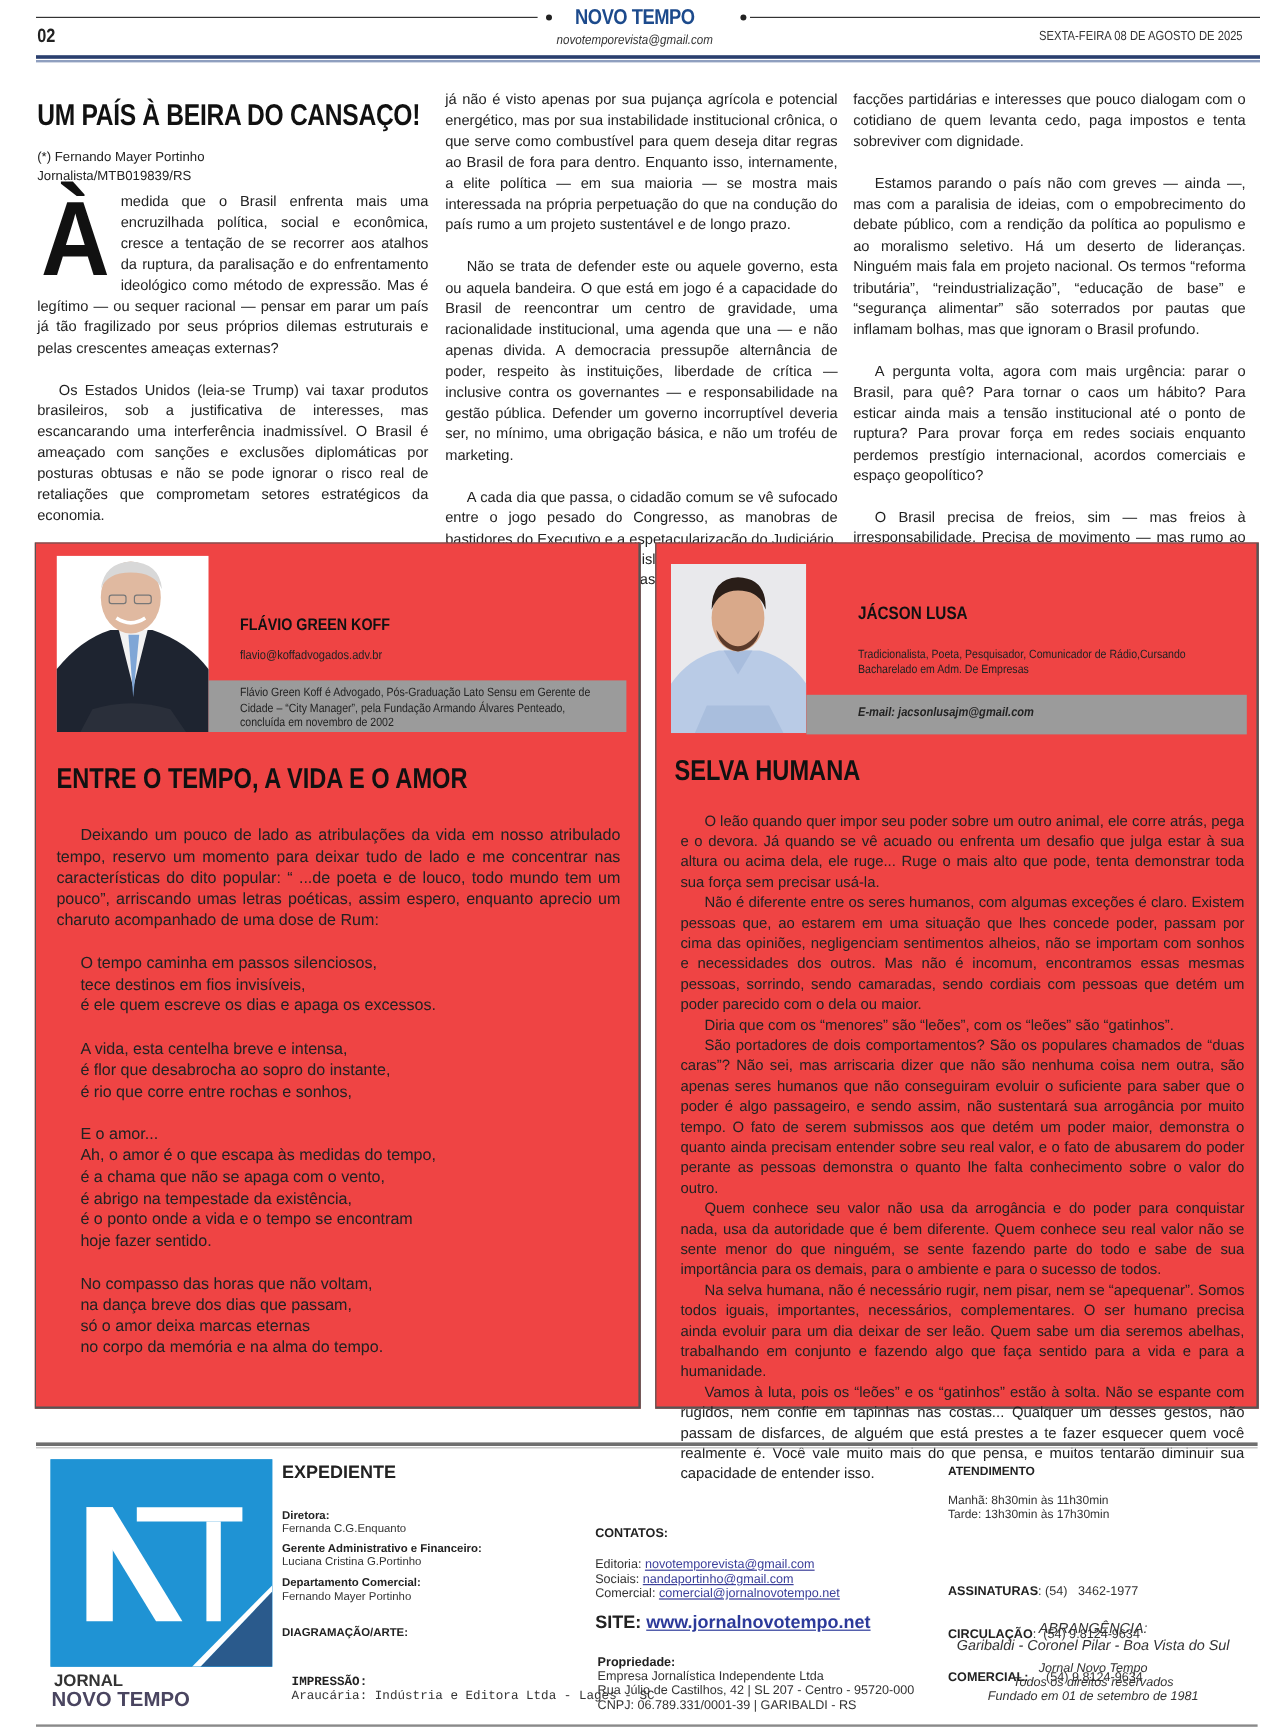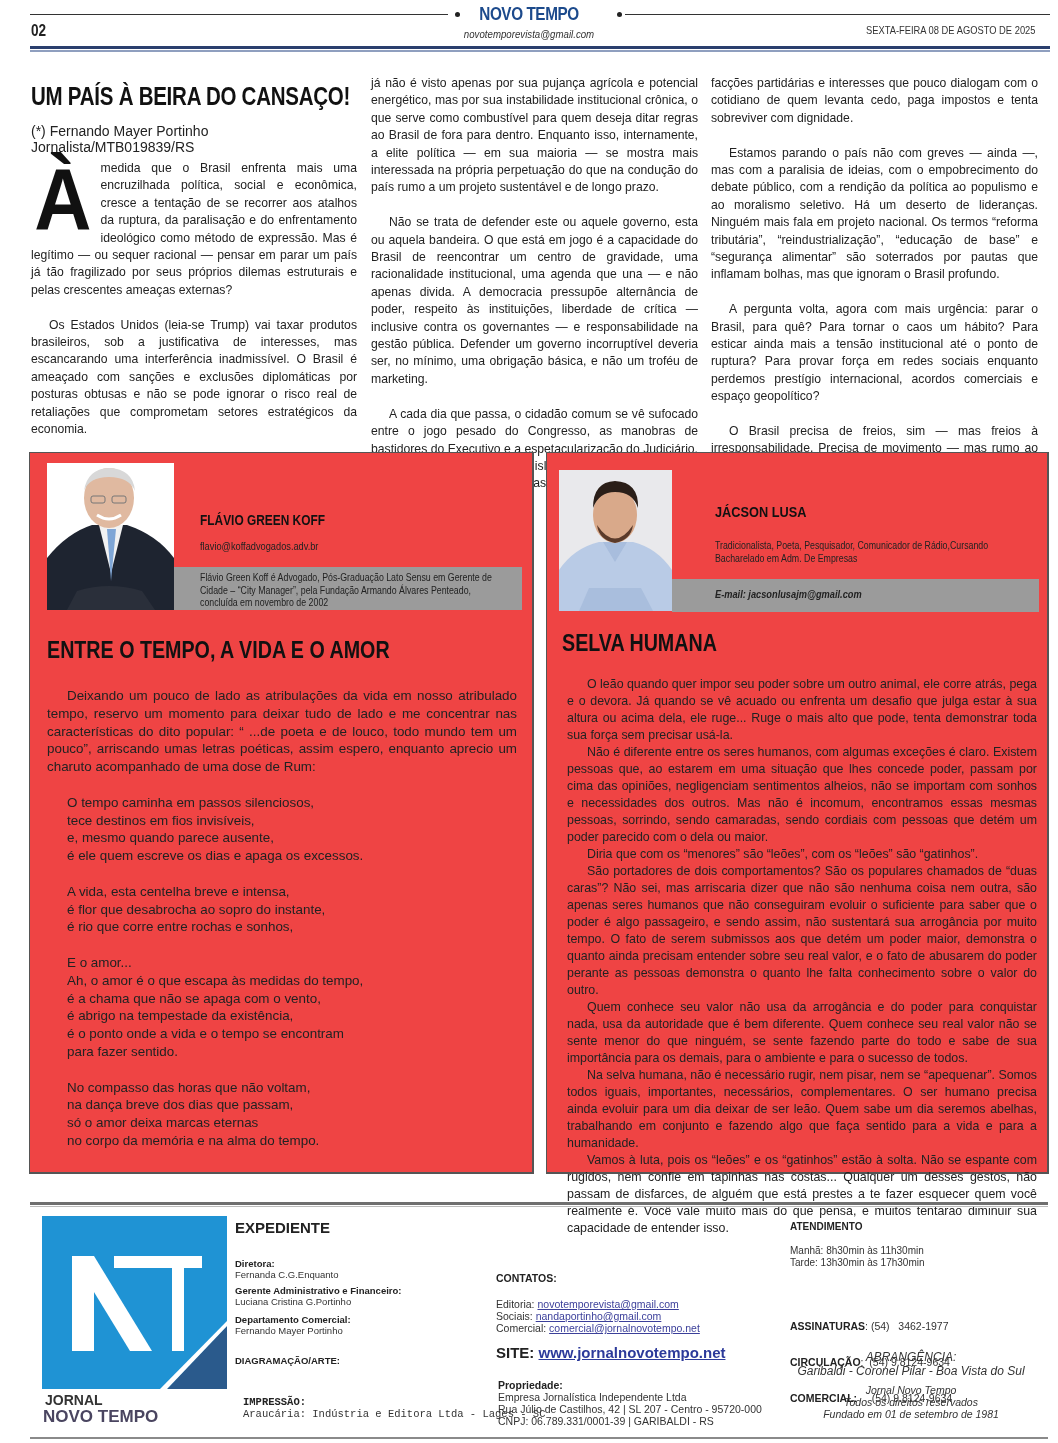"(*) Fernando Mayer Portinho" .byline { font-size: 14px -> 11px }
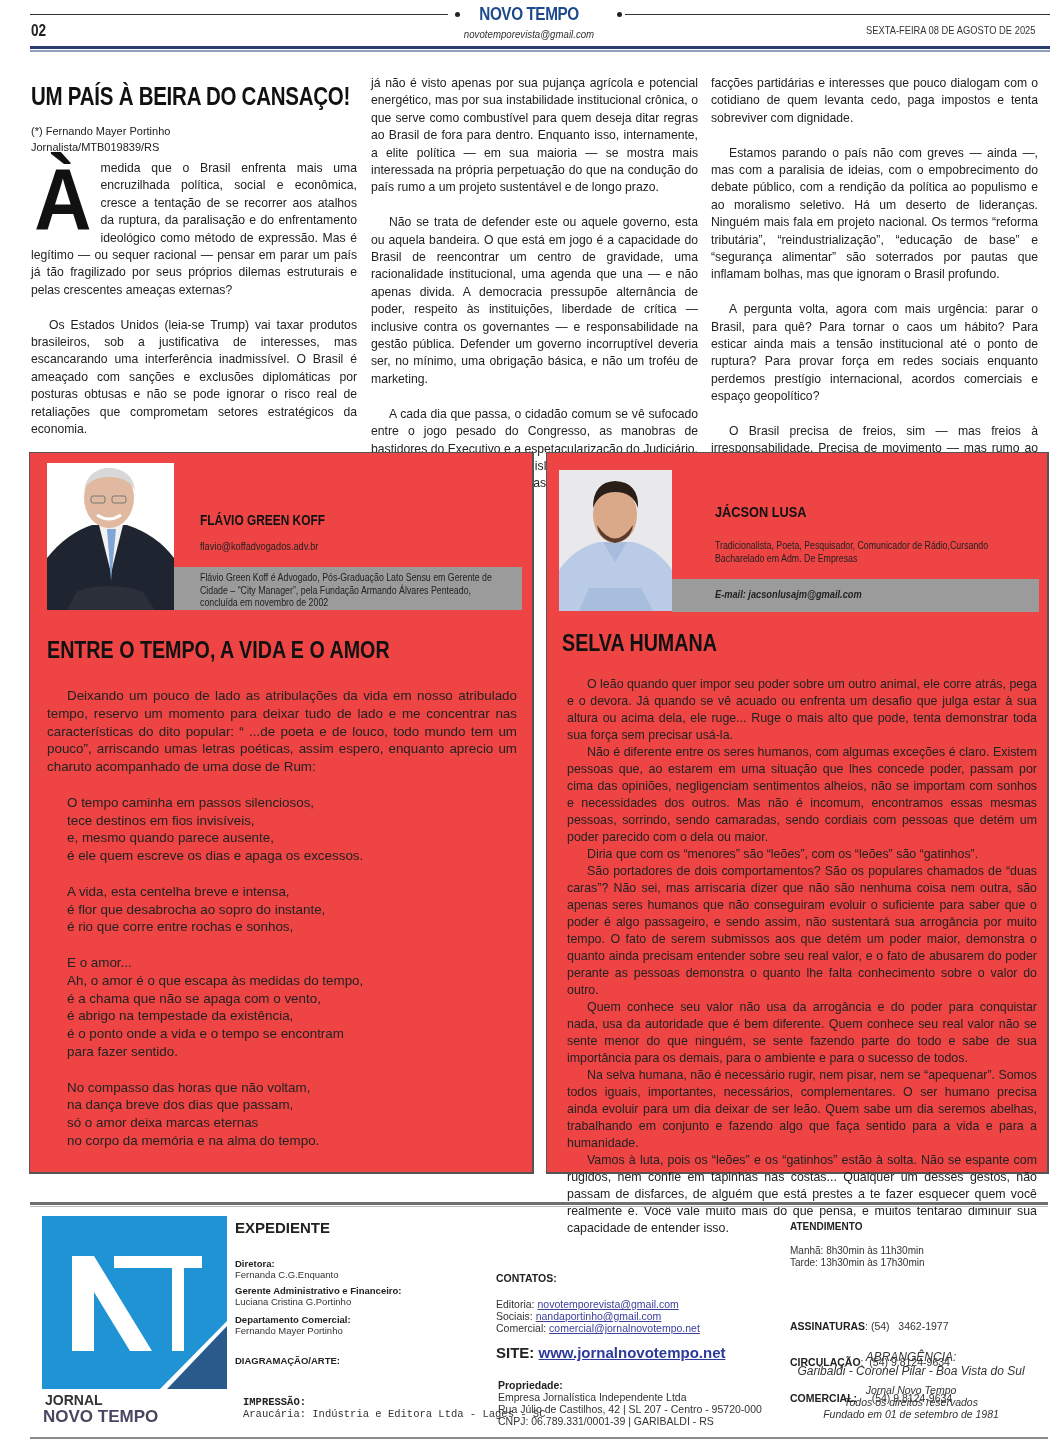"e, mesmo quando parece ausente," div { html: <div>e, mesmo quando parece ausente,</div> -> none }
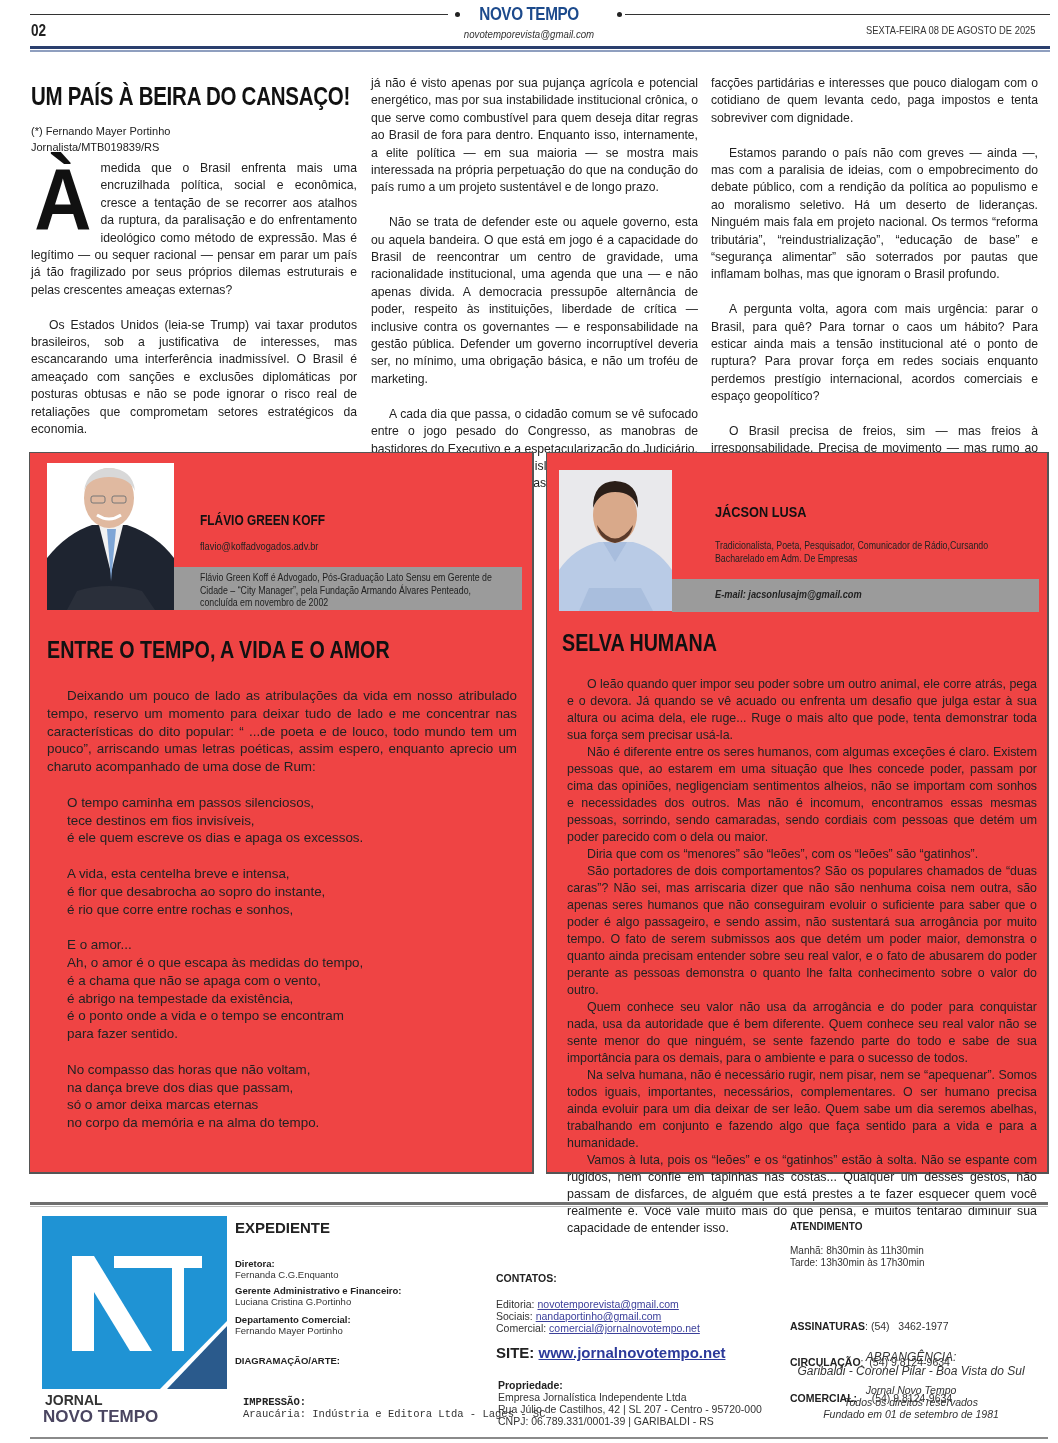"para fazer sentido." div { text: para -> hoje }
